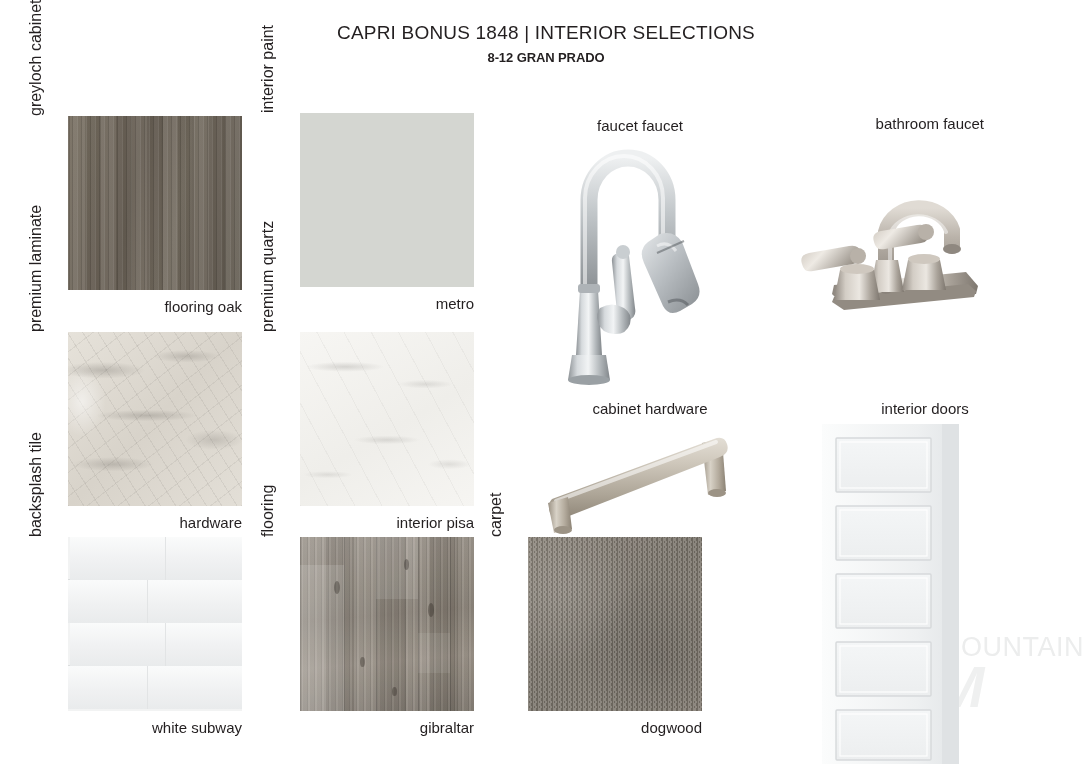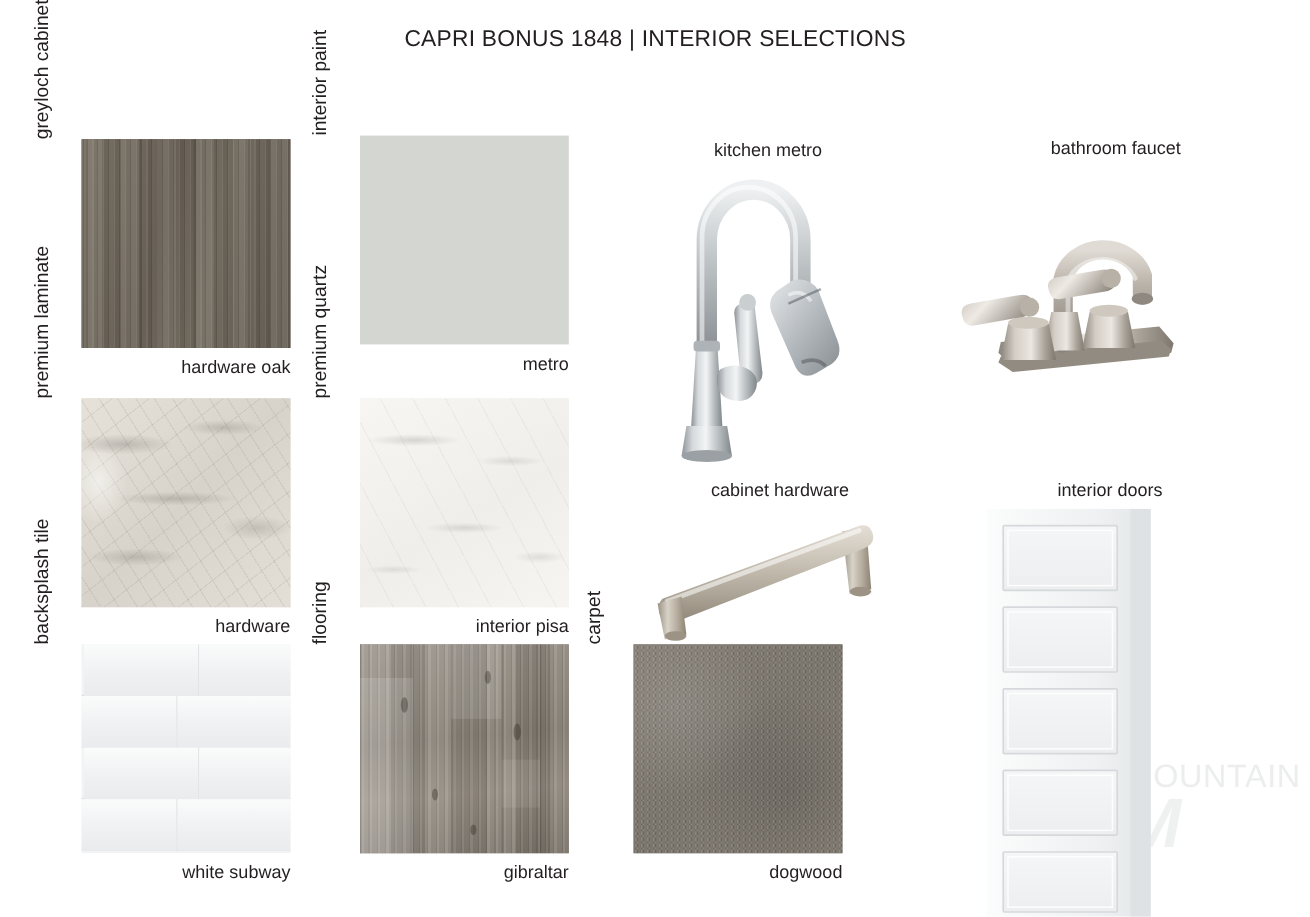"8-12 GRAN PRADO" div.board-subtitle { html: none -> <div>8-12 GRAN PRADO</div> }
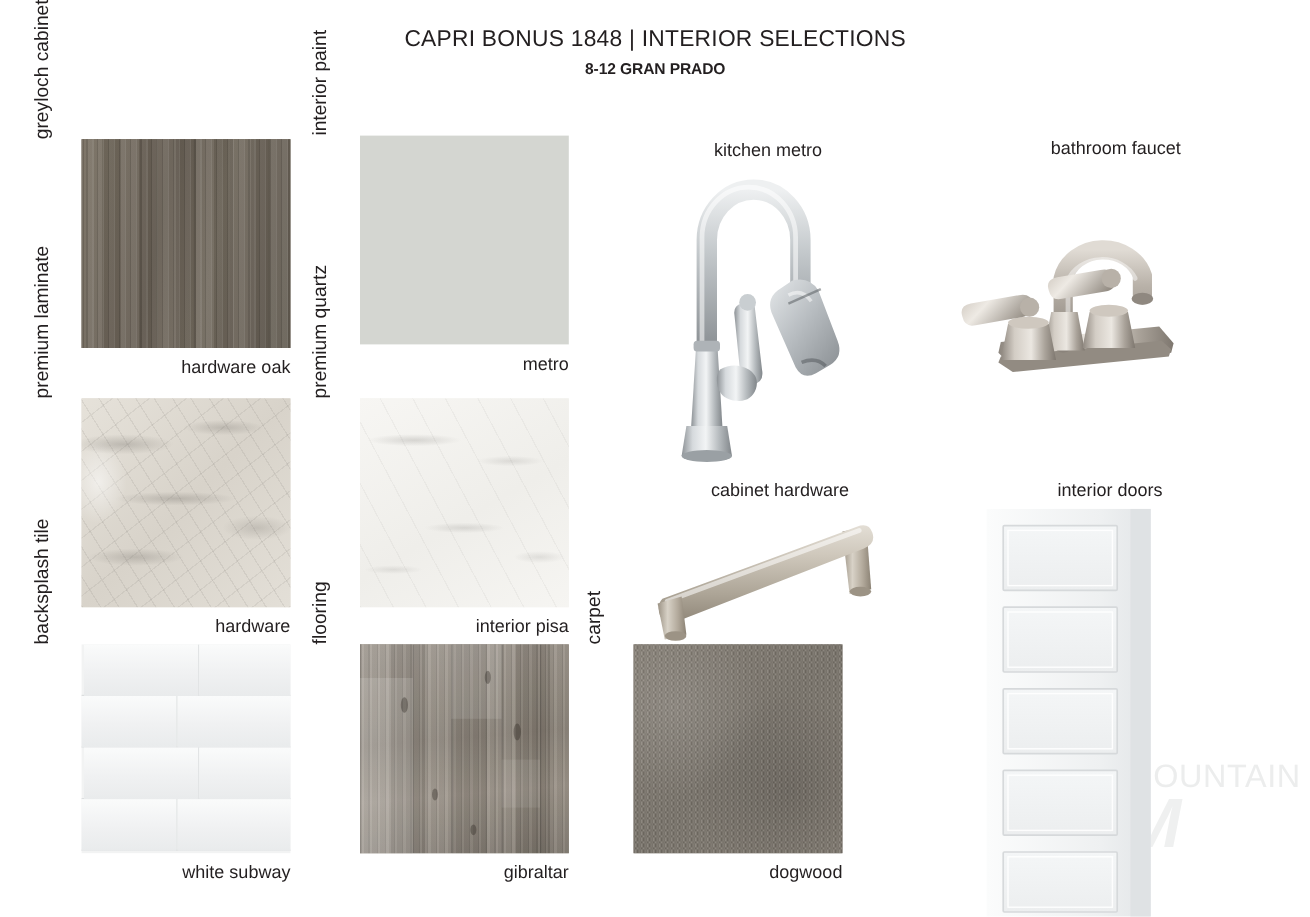"kitchen metro" div.product-heading { text: kitchen metro -> faucet faucet }
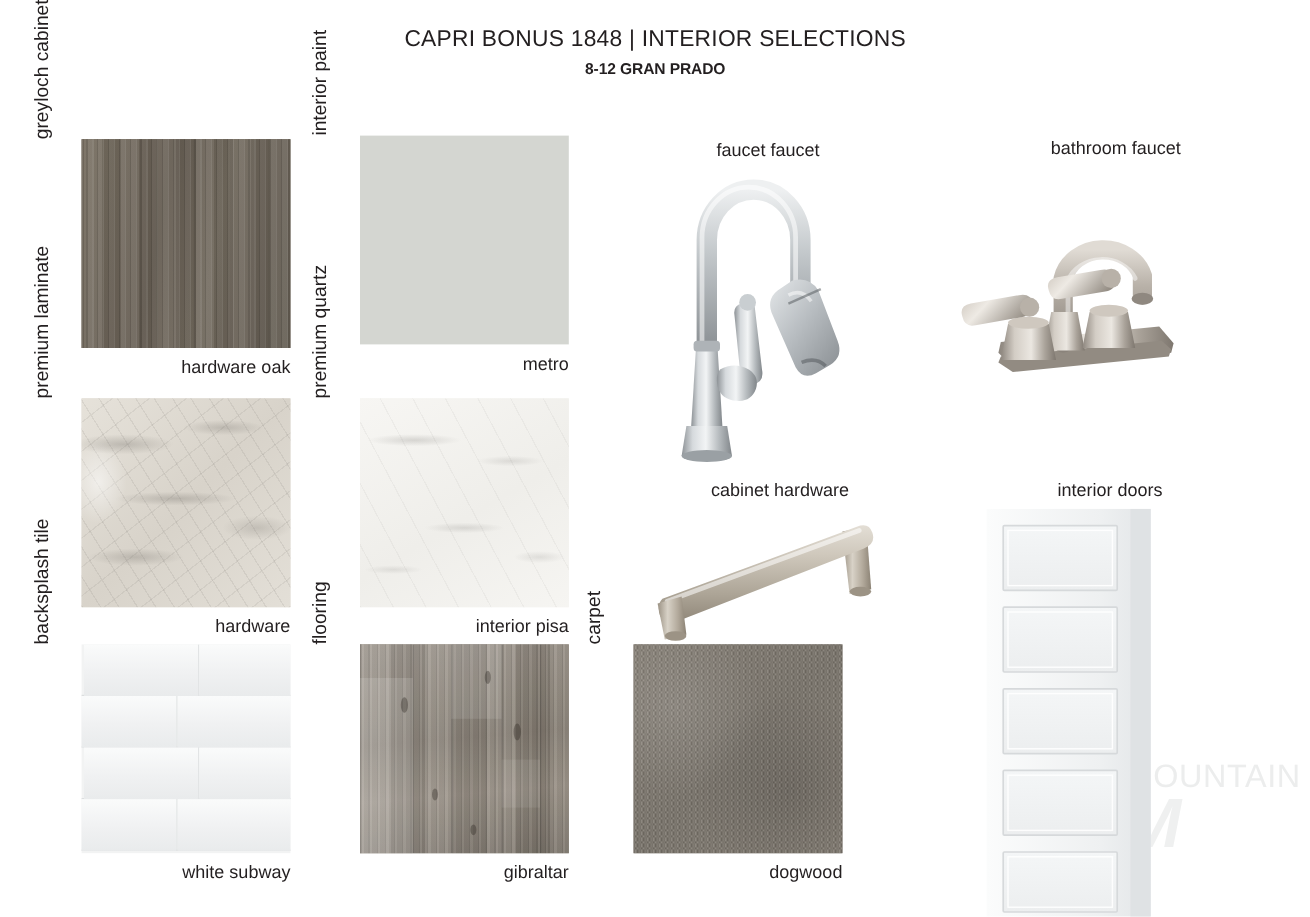"hardware oak" div.swatch-caption { text: hardware -> flooring }
